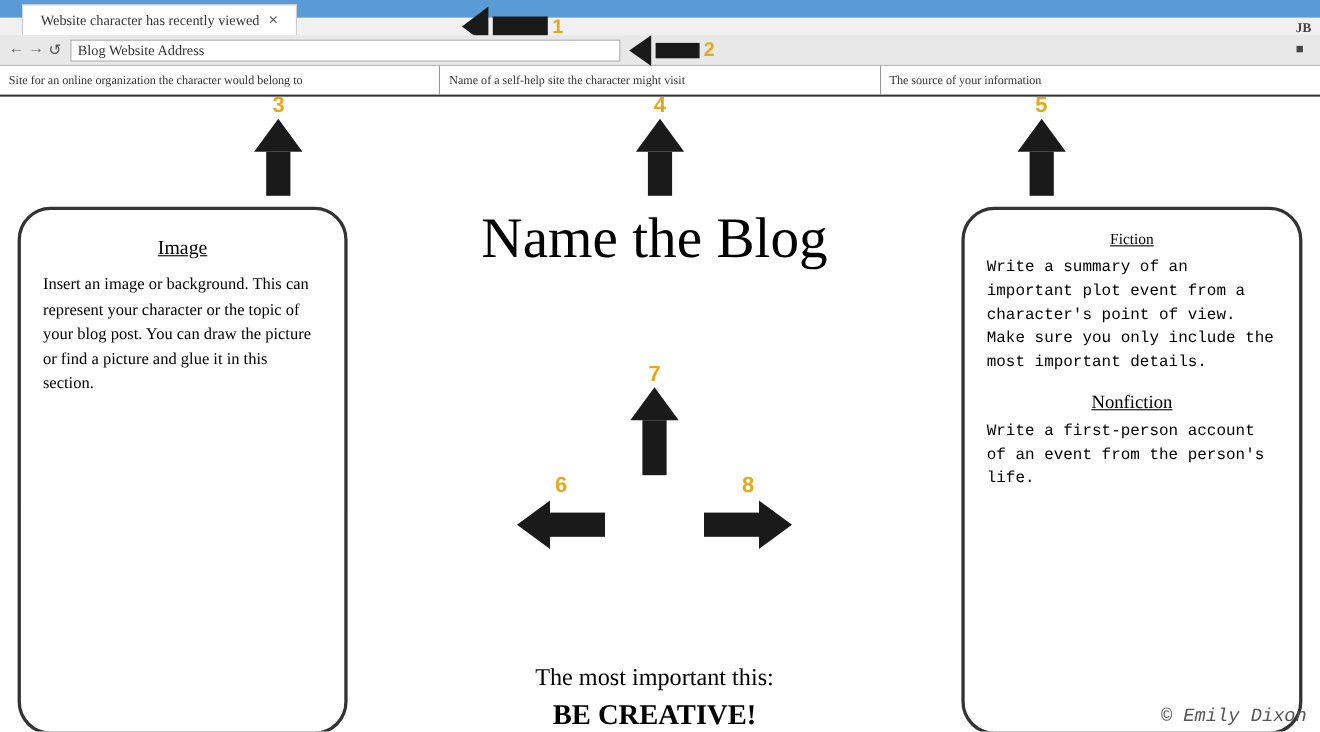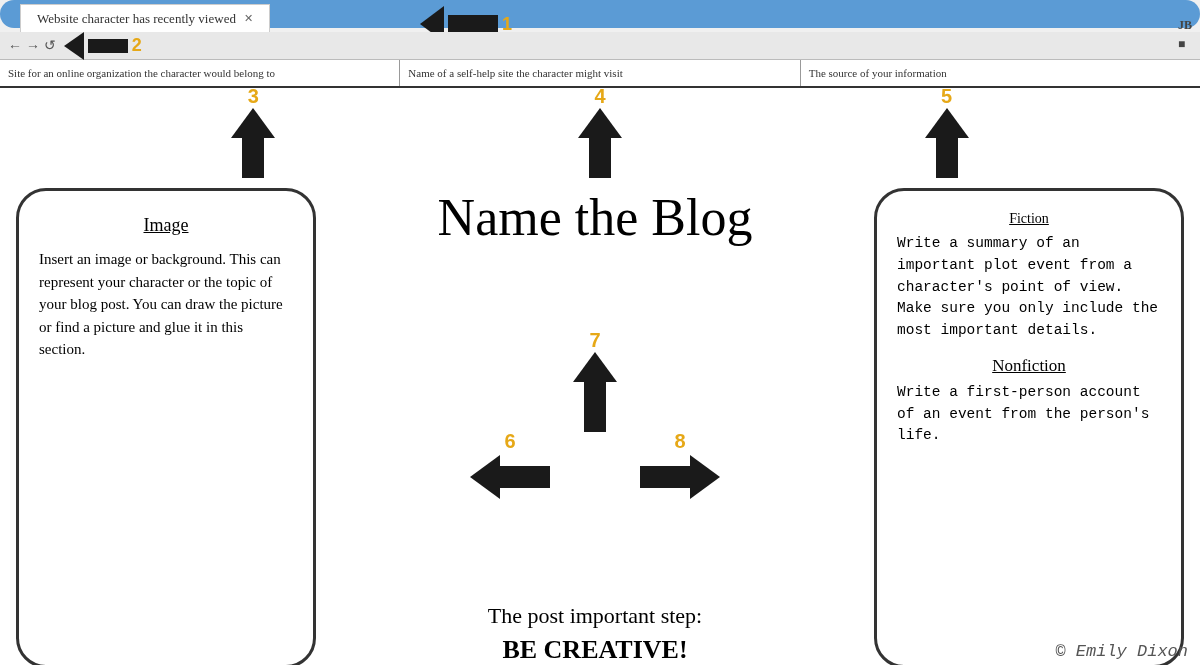"Website character has recently viewed" .tab-bar { border-radius: 16px -> none; height: 28px -> 16px }
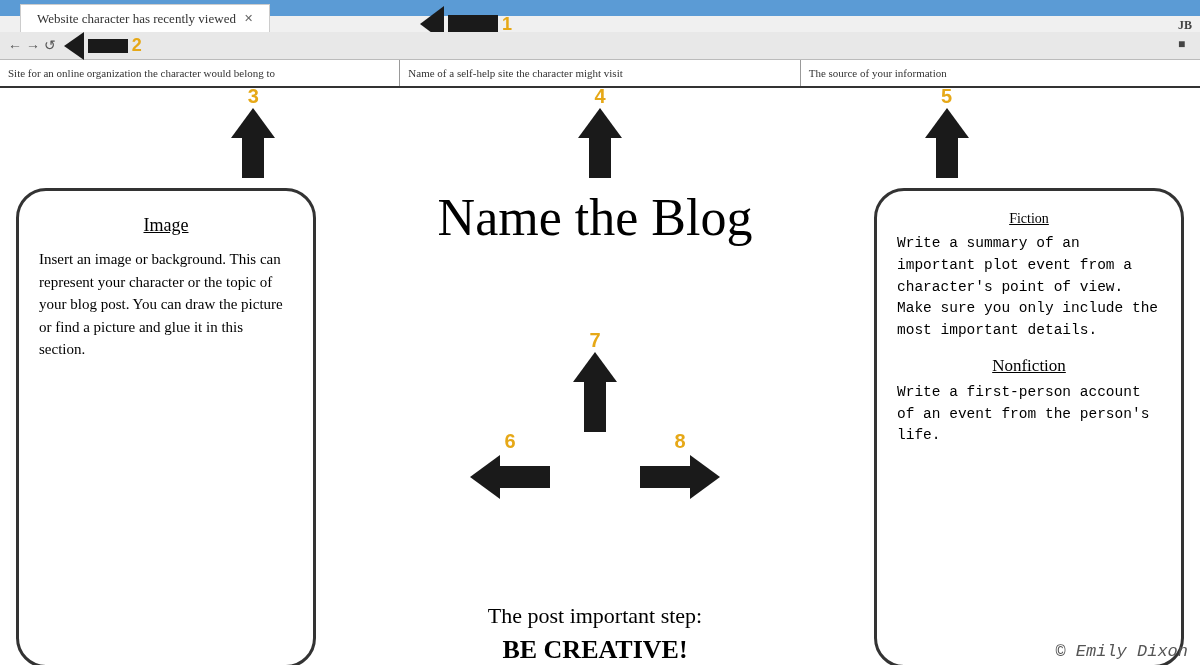"Blog Website Address" div.address-box { html: none -> <div> <span>Blog Website Address</span> </div> }
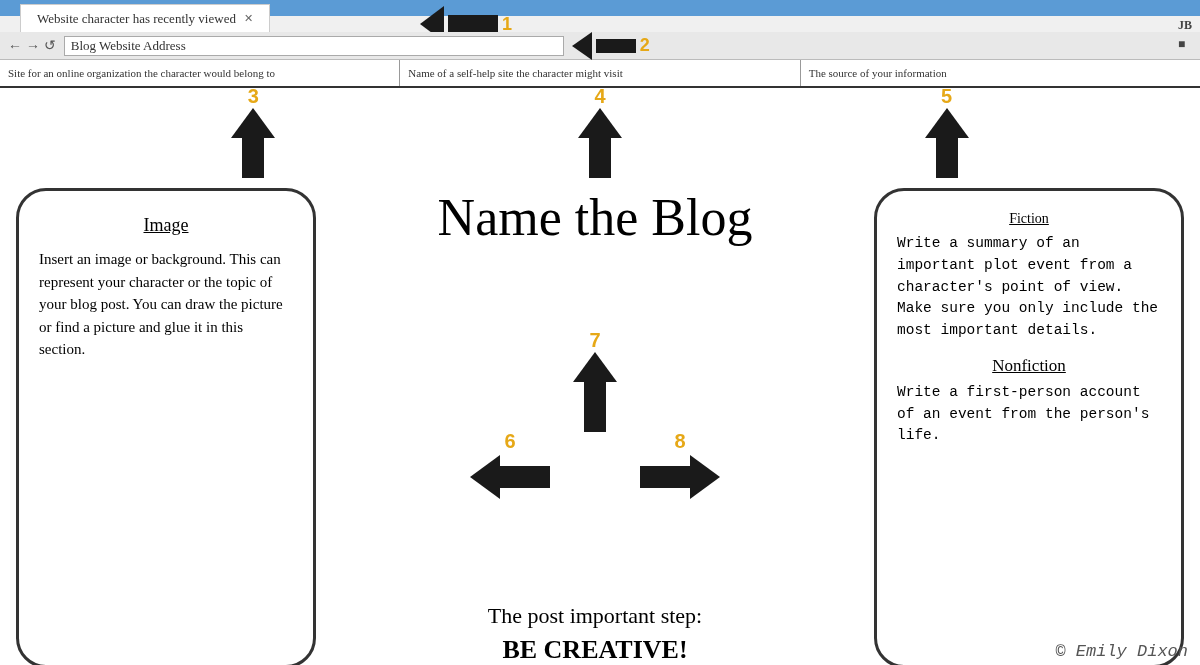"The post important step:" div { text: post important step -> most important this }
